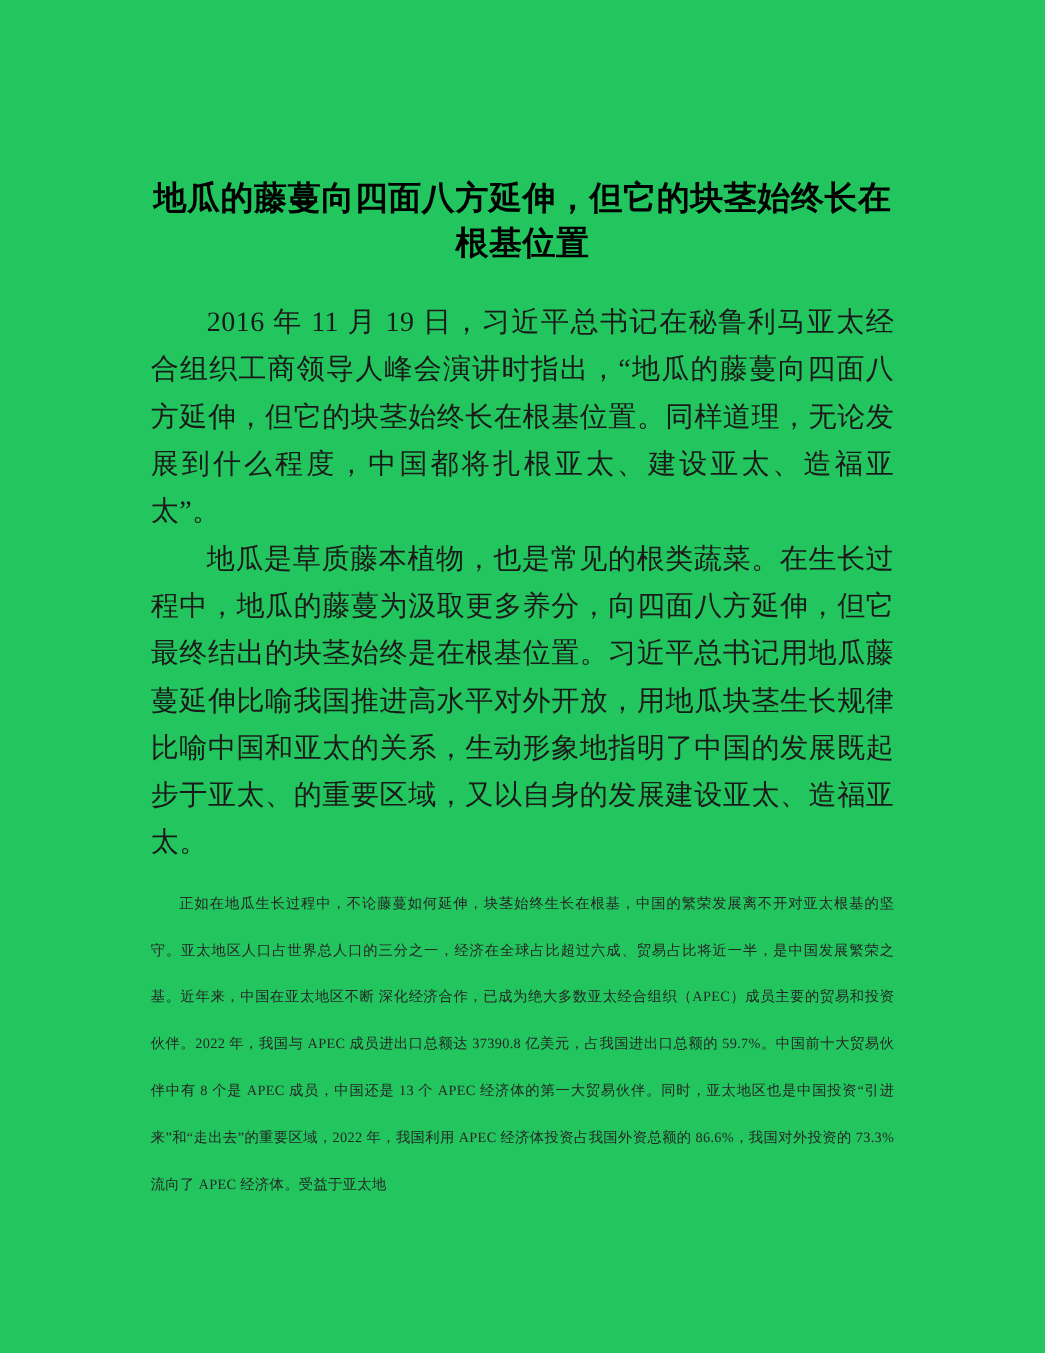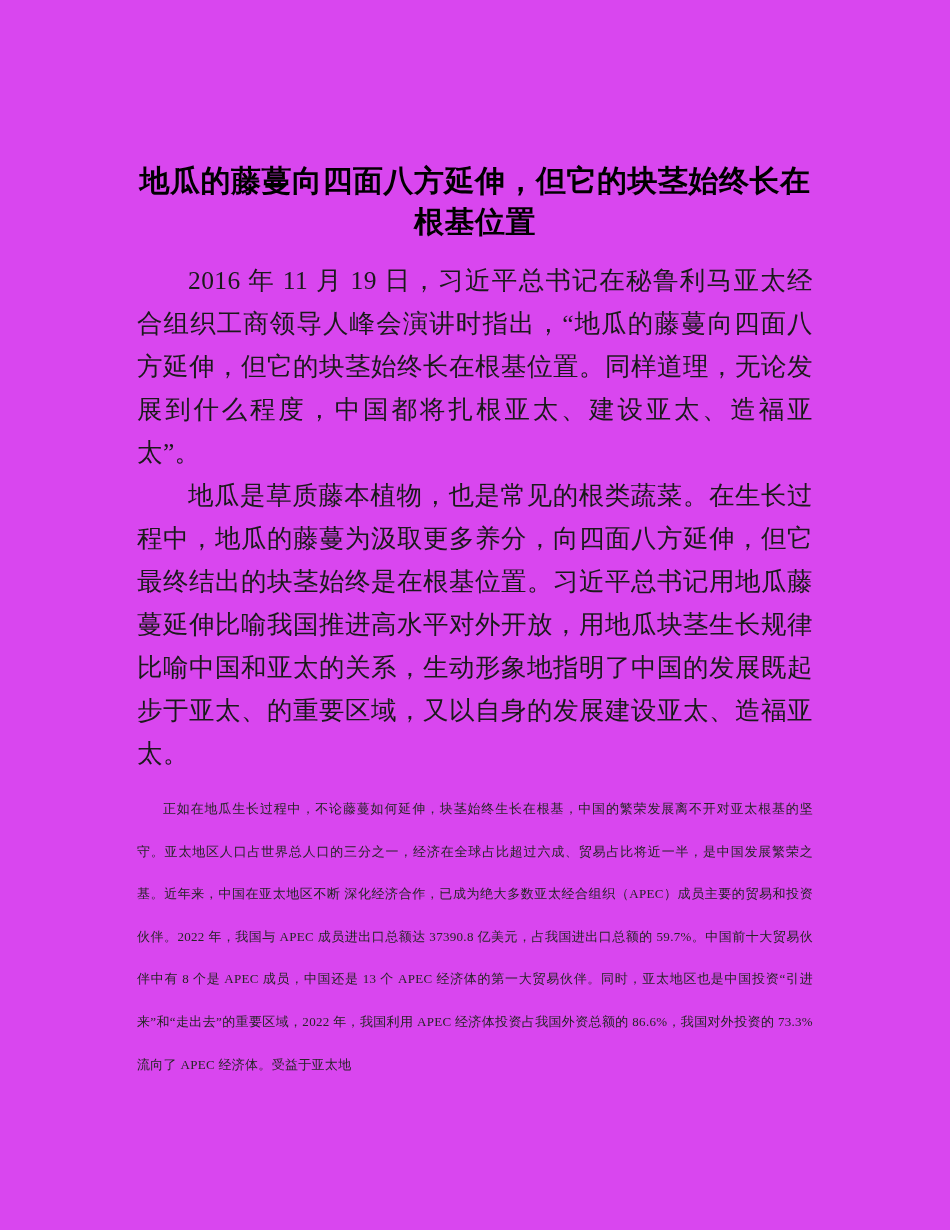"地瓜的藤蔓向四面八方延伸，但它的块茎始终长在根基位置" .page { background: #d946ef -> #22c55e }
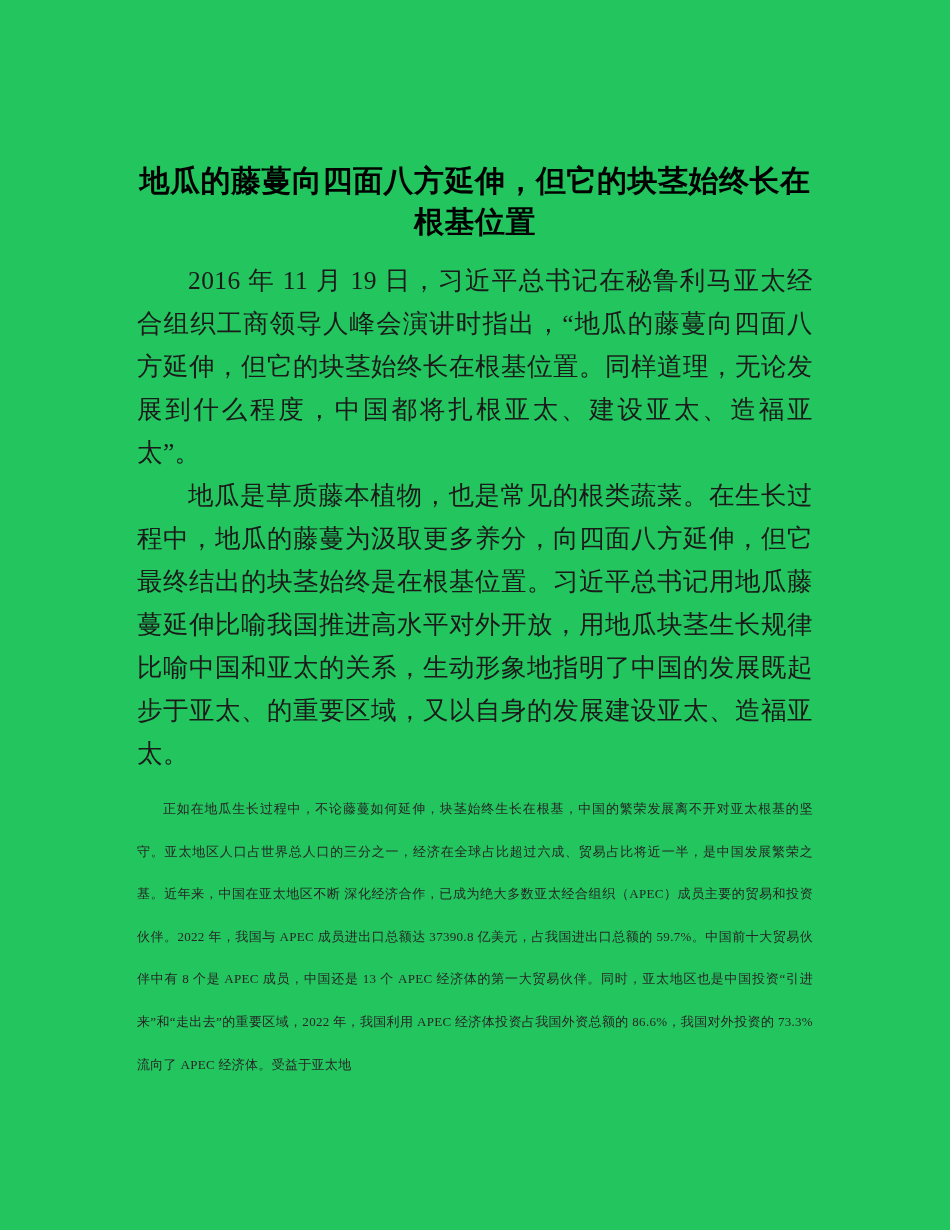"2016 年 11 月 19" #para-1 { margin-top: 17px -> 29px }
